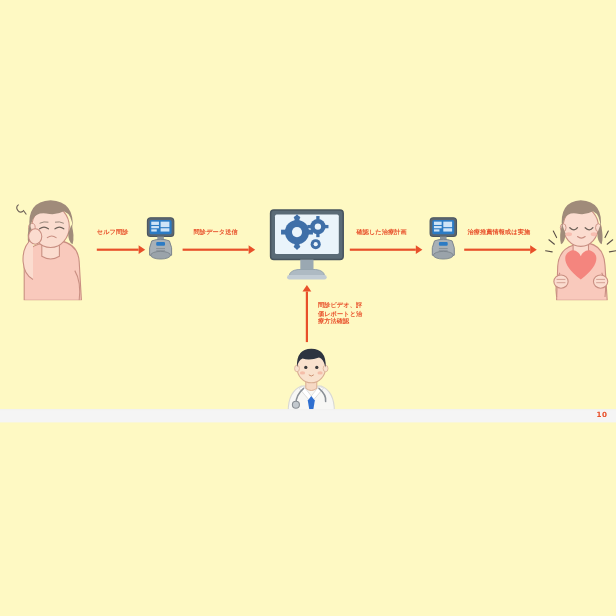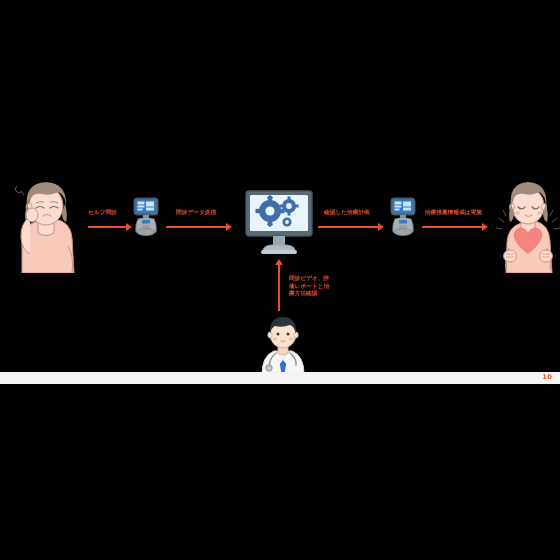"10" #slide { background: #000000 -> #fef9c3 }
